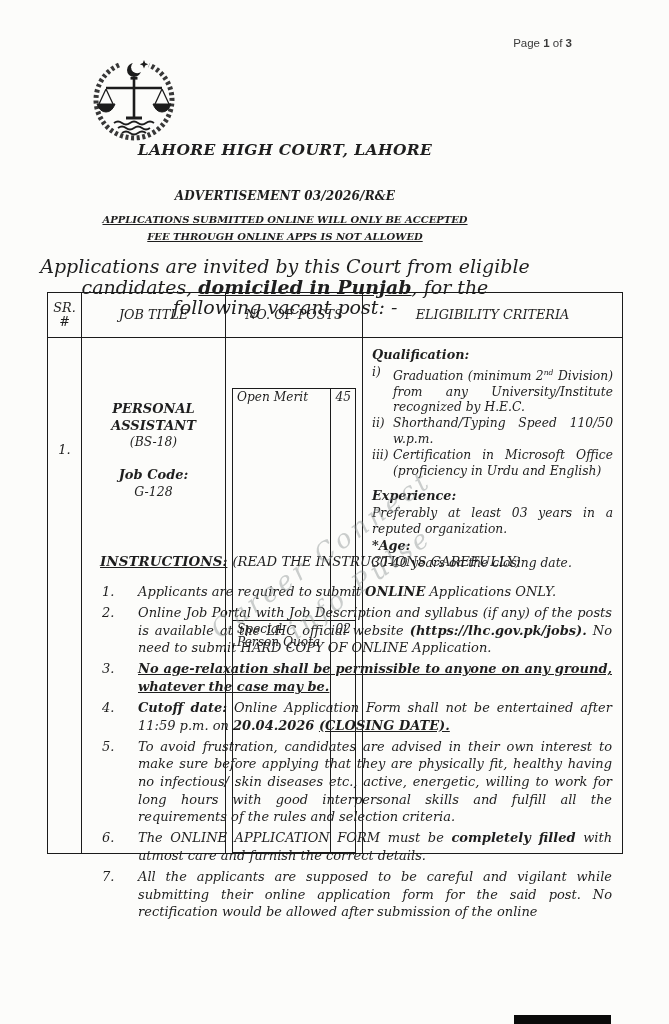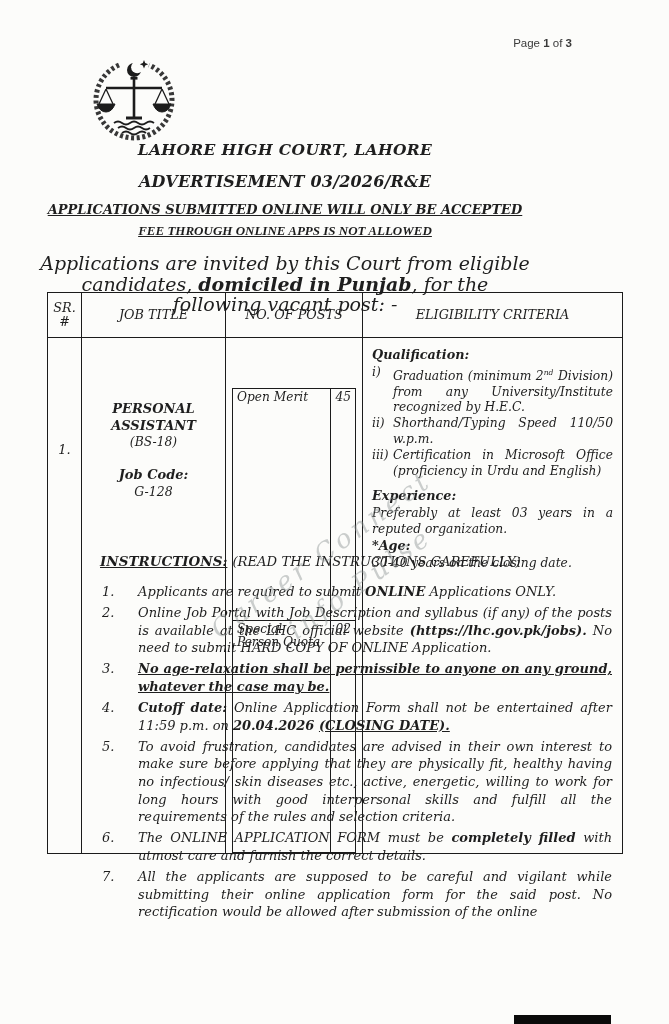"ADVERTISEMENT 03/2026/R&E" .adv { font-size: 16px -> 12px; margin-top: 13px -> 30px }
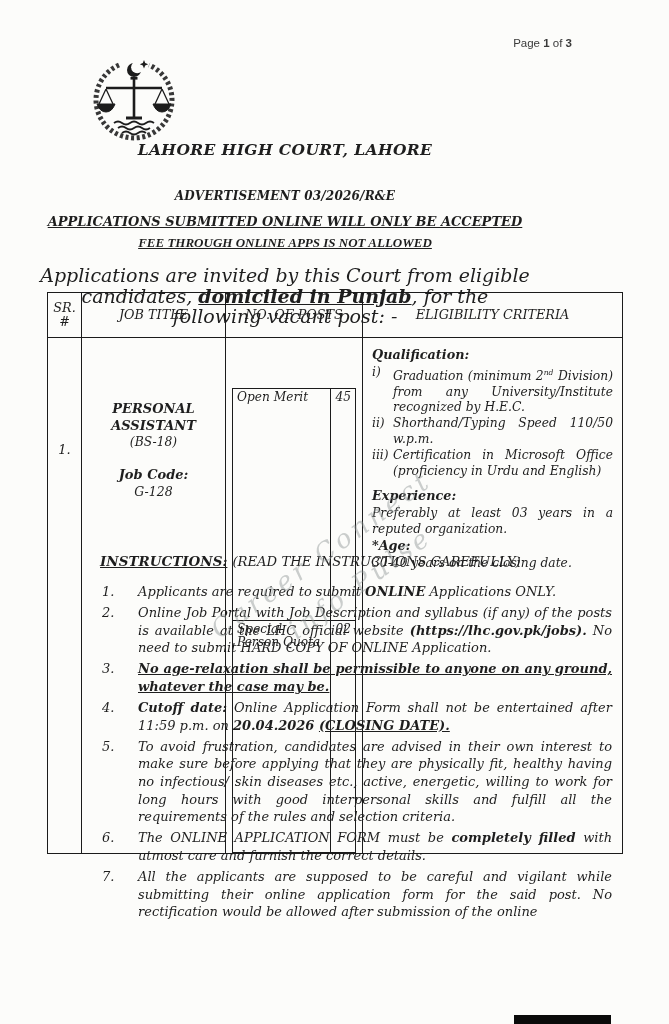"APPLICATIONS SUBMITTED ONLINE WILL ONLY" .notice { font-size: 13px -> 10px }
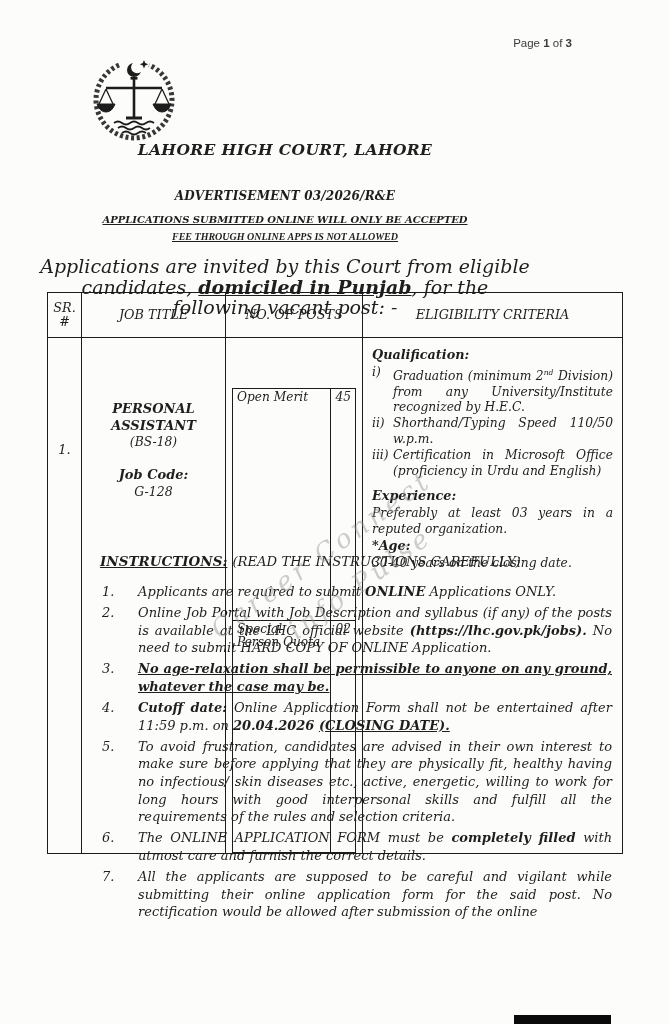"FEE THROUGH ONLINE APPS IS" .notice + .notice { font-family: Liberation Serif, serif -> none }
